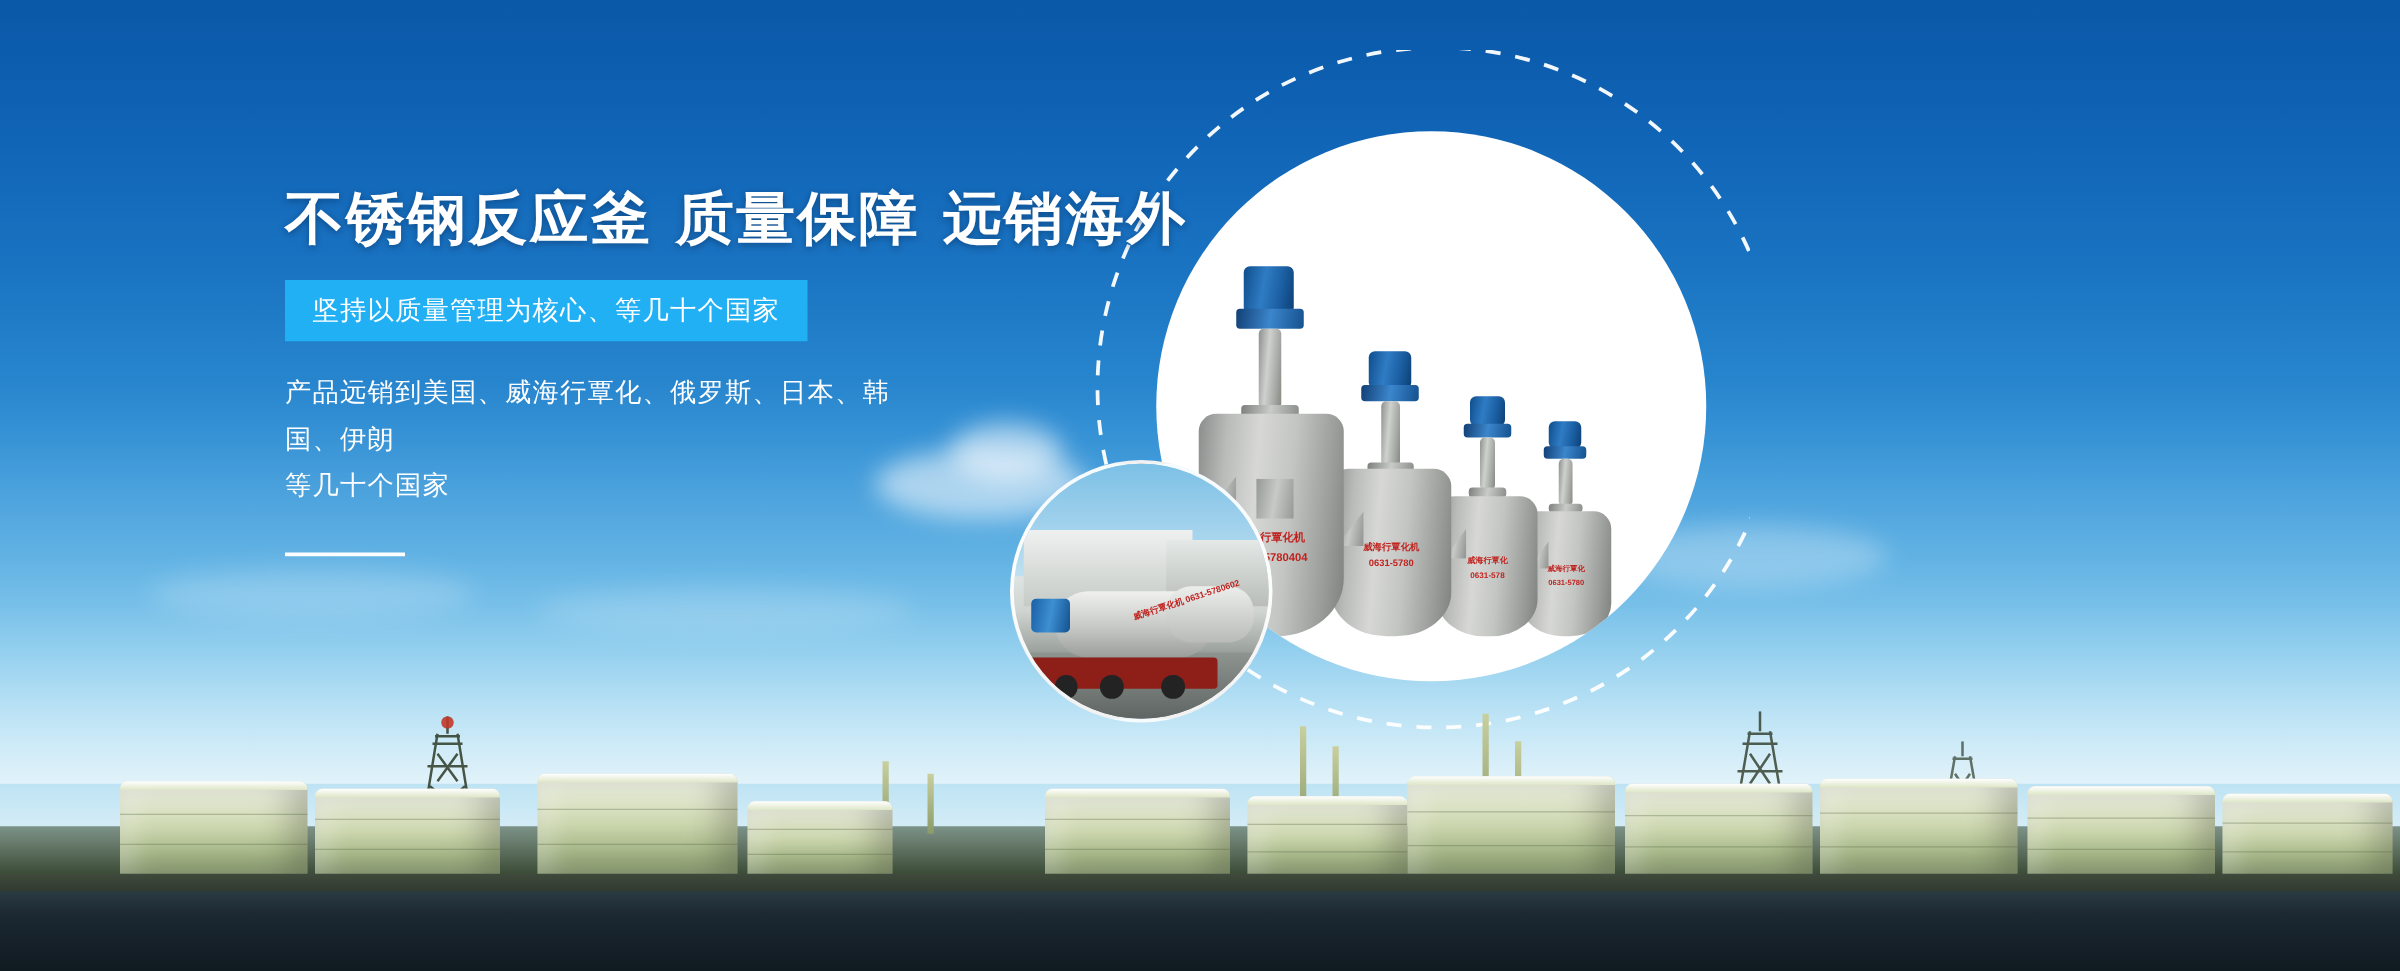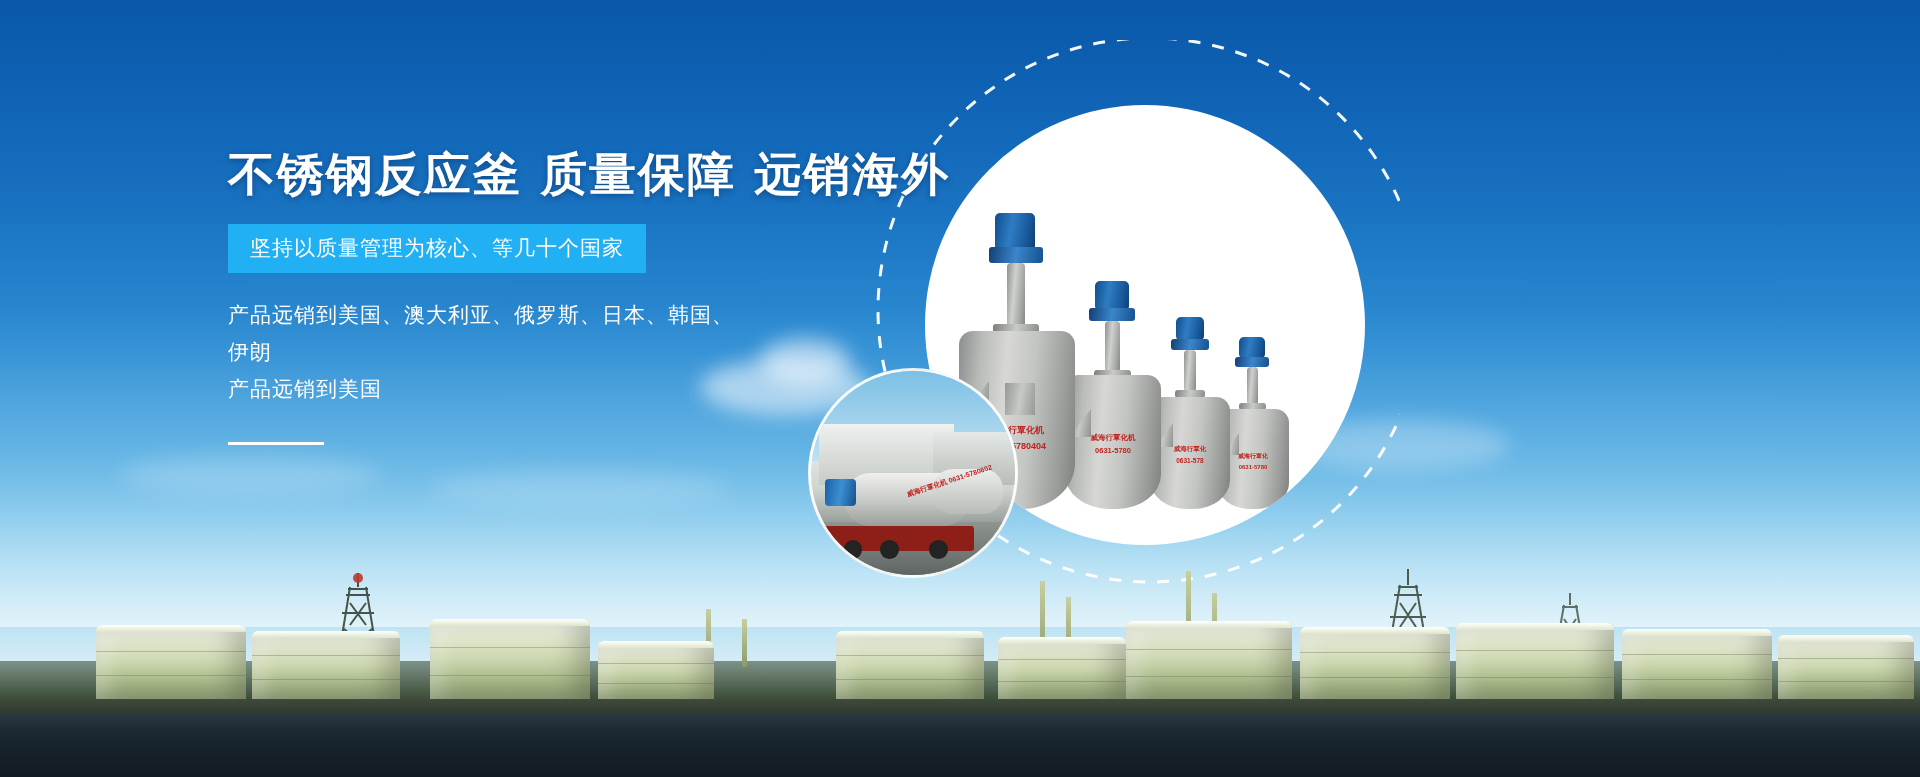"产品远销到美国、澳大利亚、俄罗斯、日本、韩国、伊朗" div { text: 澳大利亚 -> 威海行覃化 }
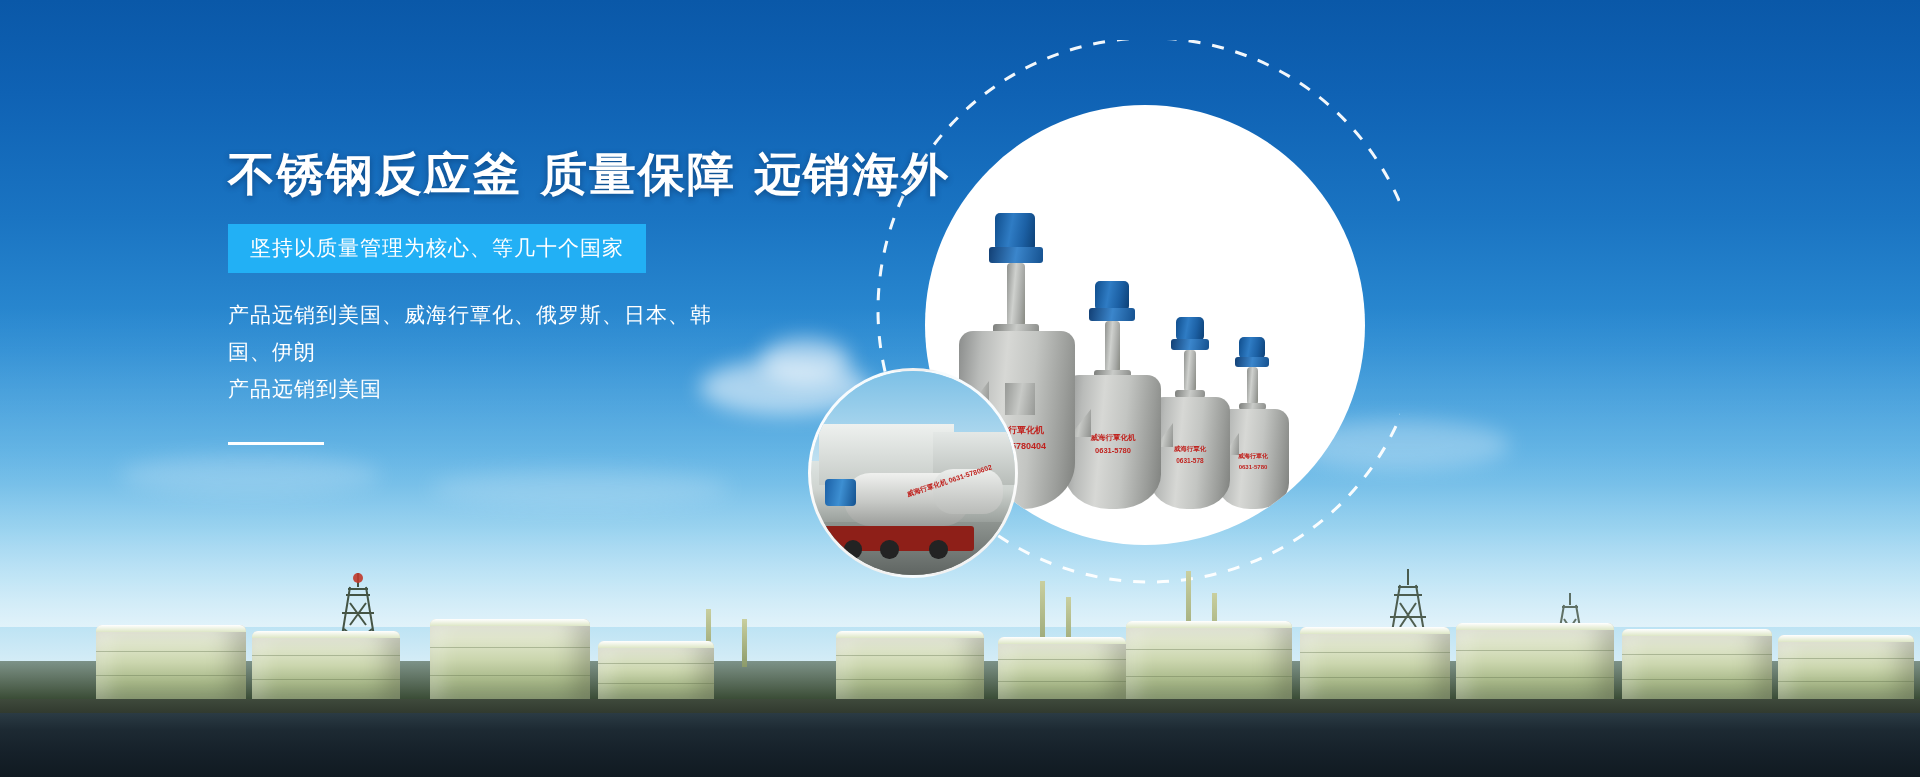"产品远销到美国" div { text: 产品远销到美国 -> 等几十个国家 }
